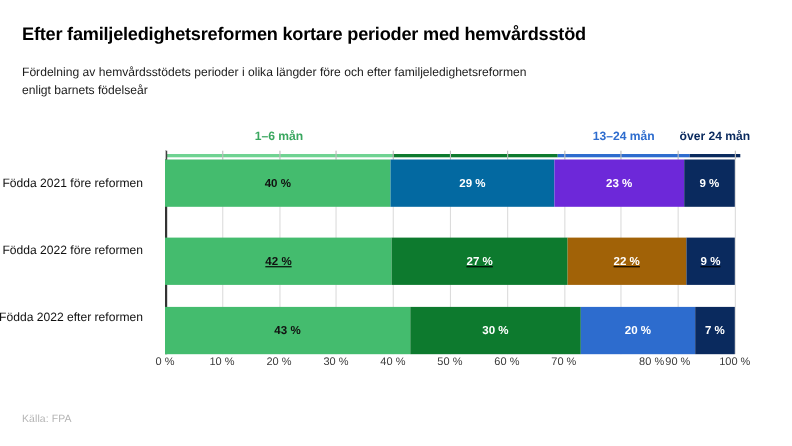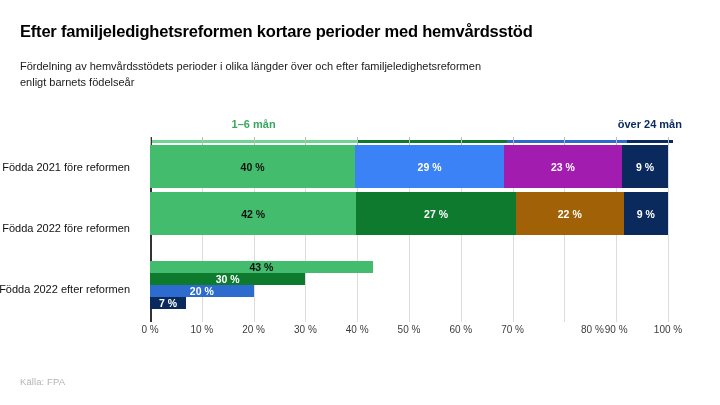"Fördelning av hemvårdsstödets perioder i" span.subtitle-line { text: över -> före }
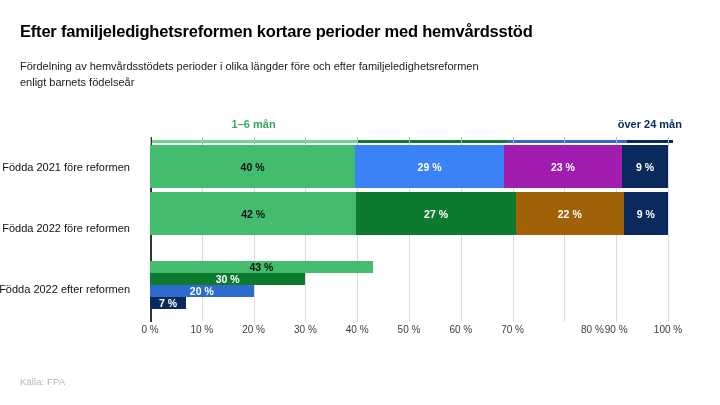"13–24 mån" div.legend-item { html: none -> <div>13–24 mån</div> }
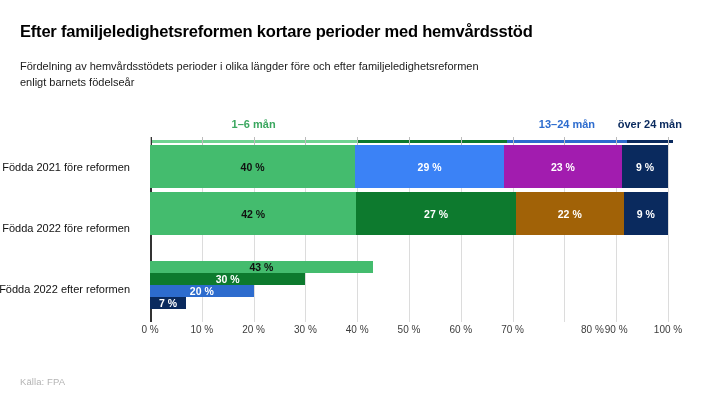"29 %" div.seg { background: #3b82f6 -> #0369a1 }
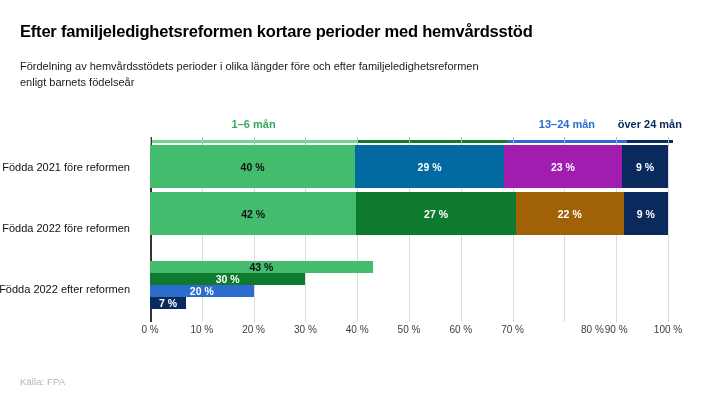"23 %" div.seg { background: #a21caf -> #6d28d9 }
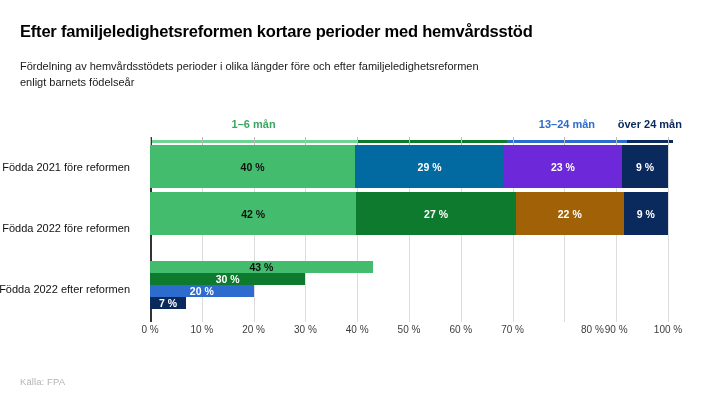"42 %" div.bar-row { text-decoration: none -> underline; top: 47px -> 71px }
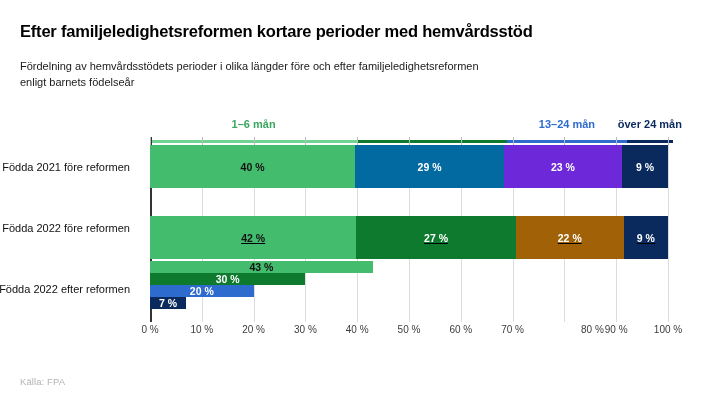"43 %" div.bar-row { flex-direction: column -> none; top: 116px -> 134px }
